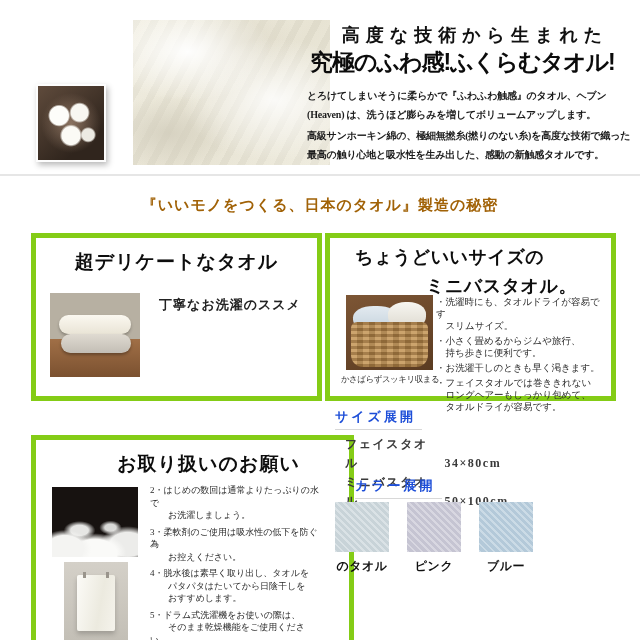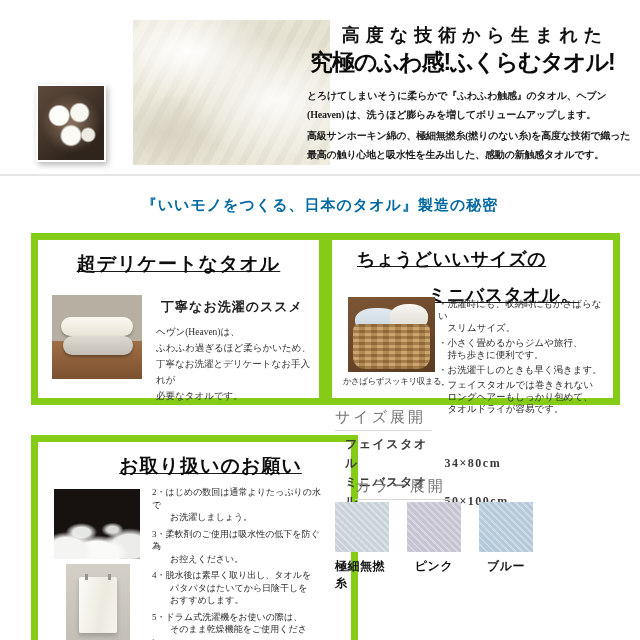"『いいモノをつくる、日本のタオル』製造の秘密" .sec-heading { color: #0369a1 -> #a16207 }
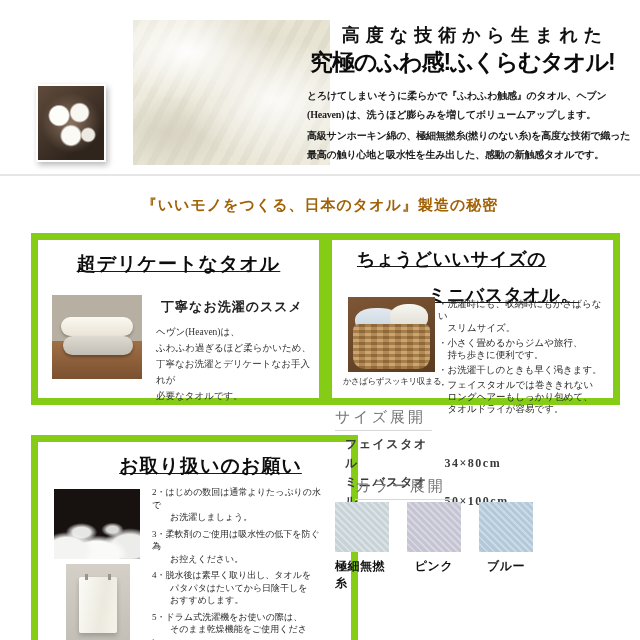"超デリケートなタオル" .box { border: 7px solid #84cc16 -> 5px solid #84cc16; text-decoration: underline -> none }
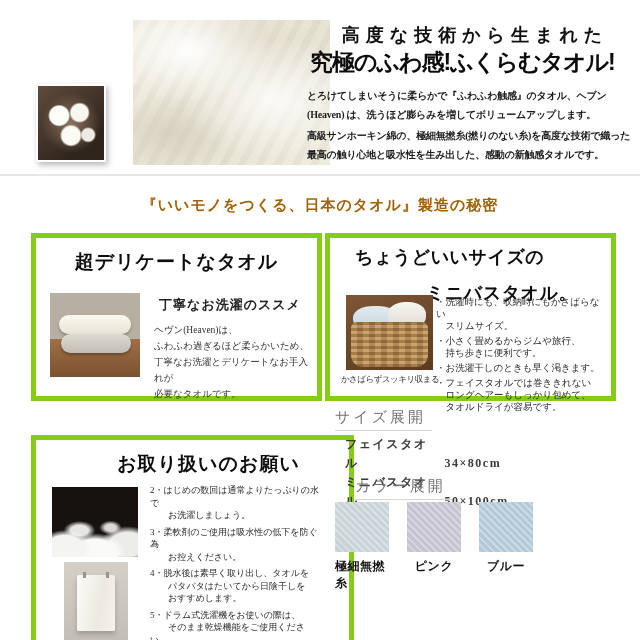"ちょうどいいサイズの" .mb-title1 { margin: 7px 0 12px 25px -> 7px 0 5px 25px }
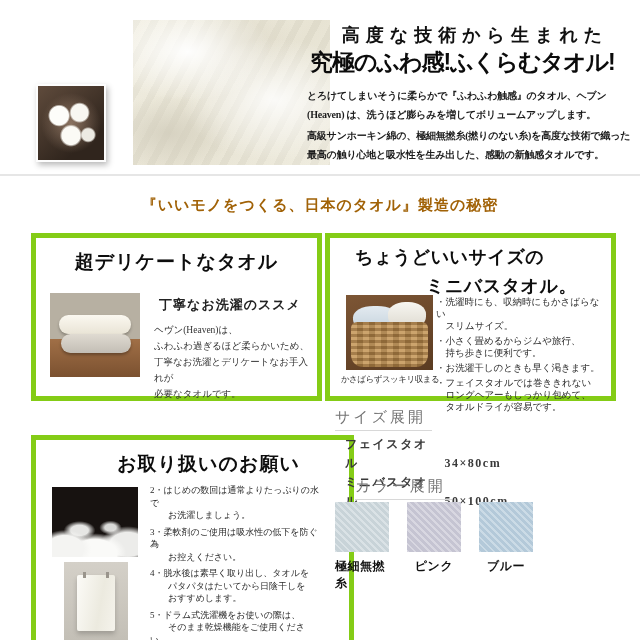"・洗濯時にも、収納時にもかさばらない" div.bullet { text: 収納時にもかさばらない -> タオルドライが容易です }
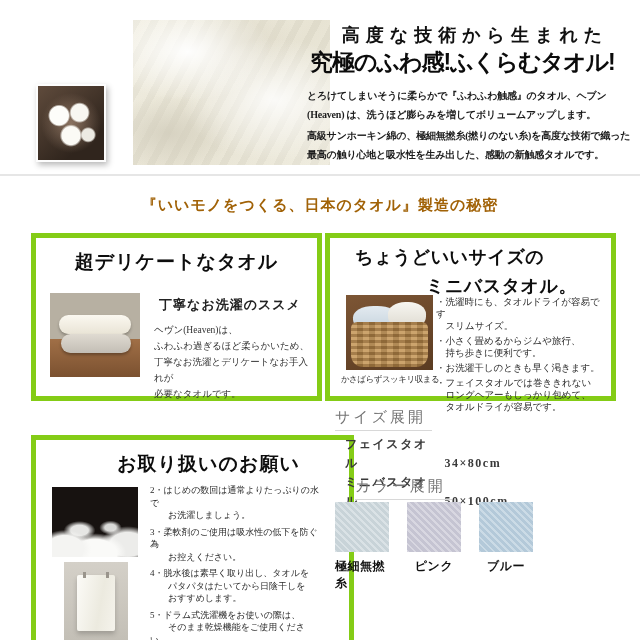"ヘヴン(Heaven)は、" div.abs { html: <div>ヘヴン(Heaven)は、 ふわふわ過ぎるほど柔らかいため、 丁寧なお洗濯とデリケートなお手入れが 必要なタオルです。</div> -> none }
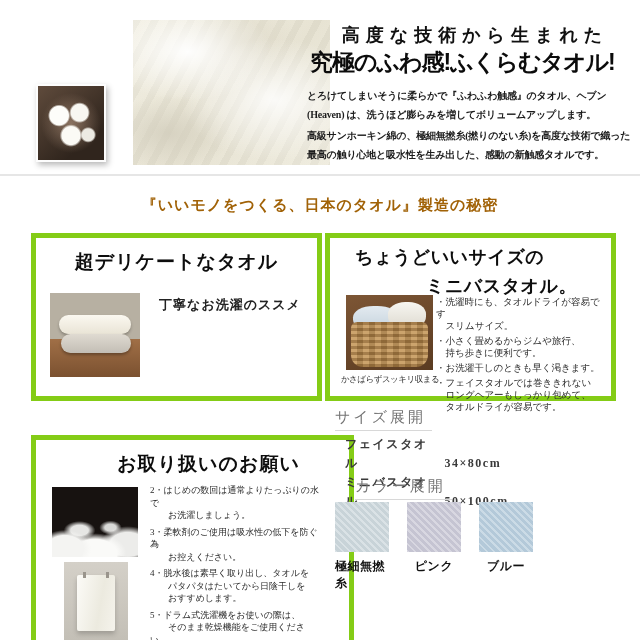"サイズ展開" .spec-heading { color: #737373 -> #1d4ed8; font-size: 15px -> 13px; font-weight: none -> bold }
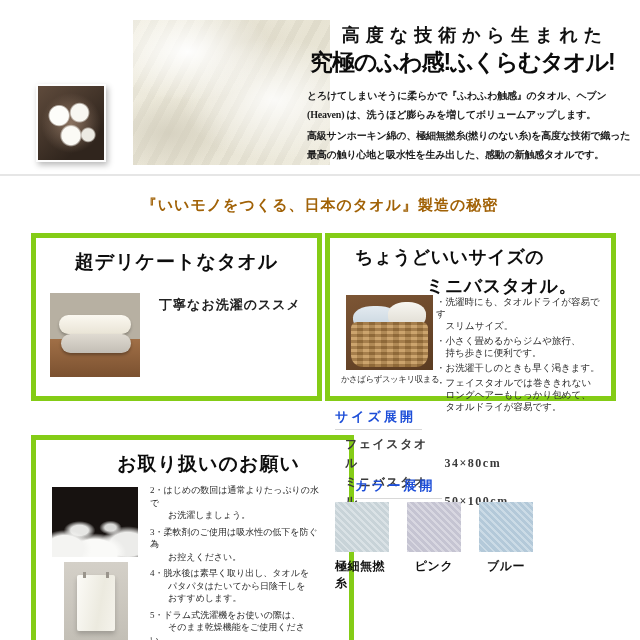"極細無撚糸" div.swatch-label { text: 極細無撚糸 -> のタオル }
